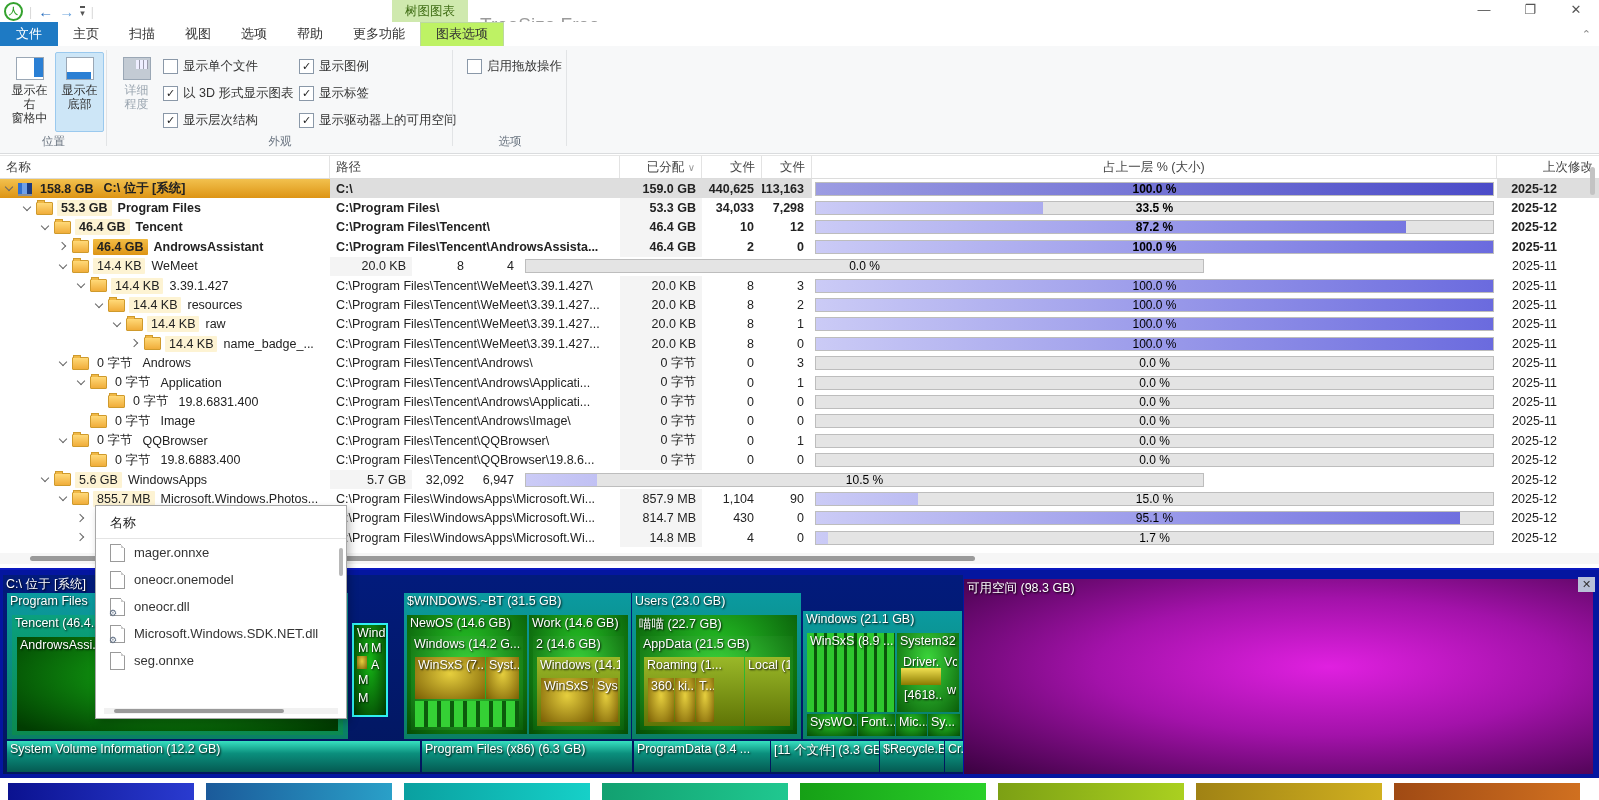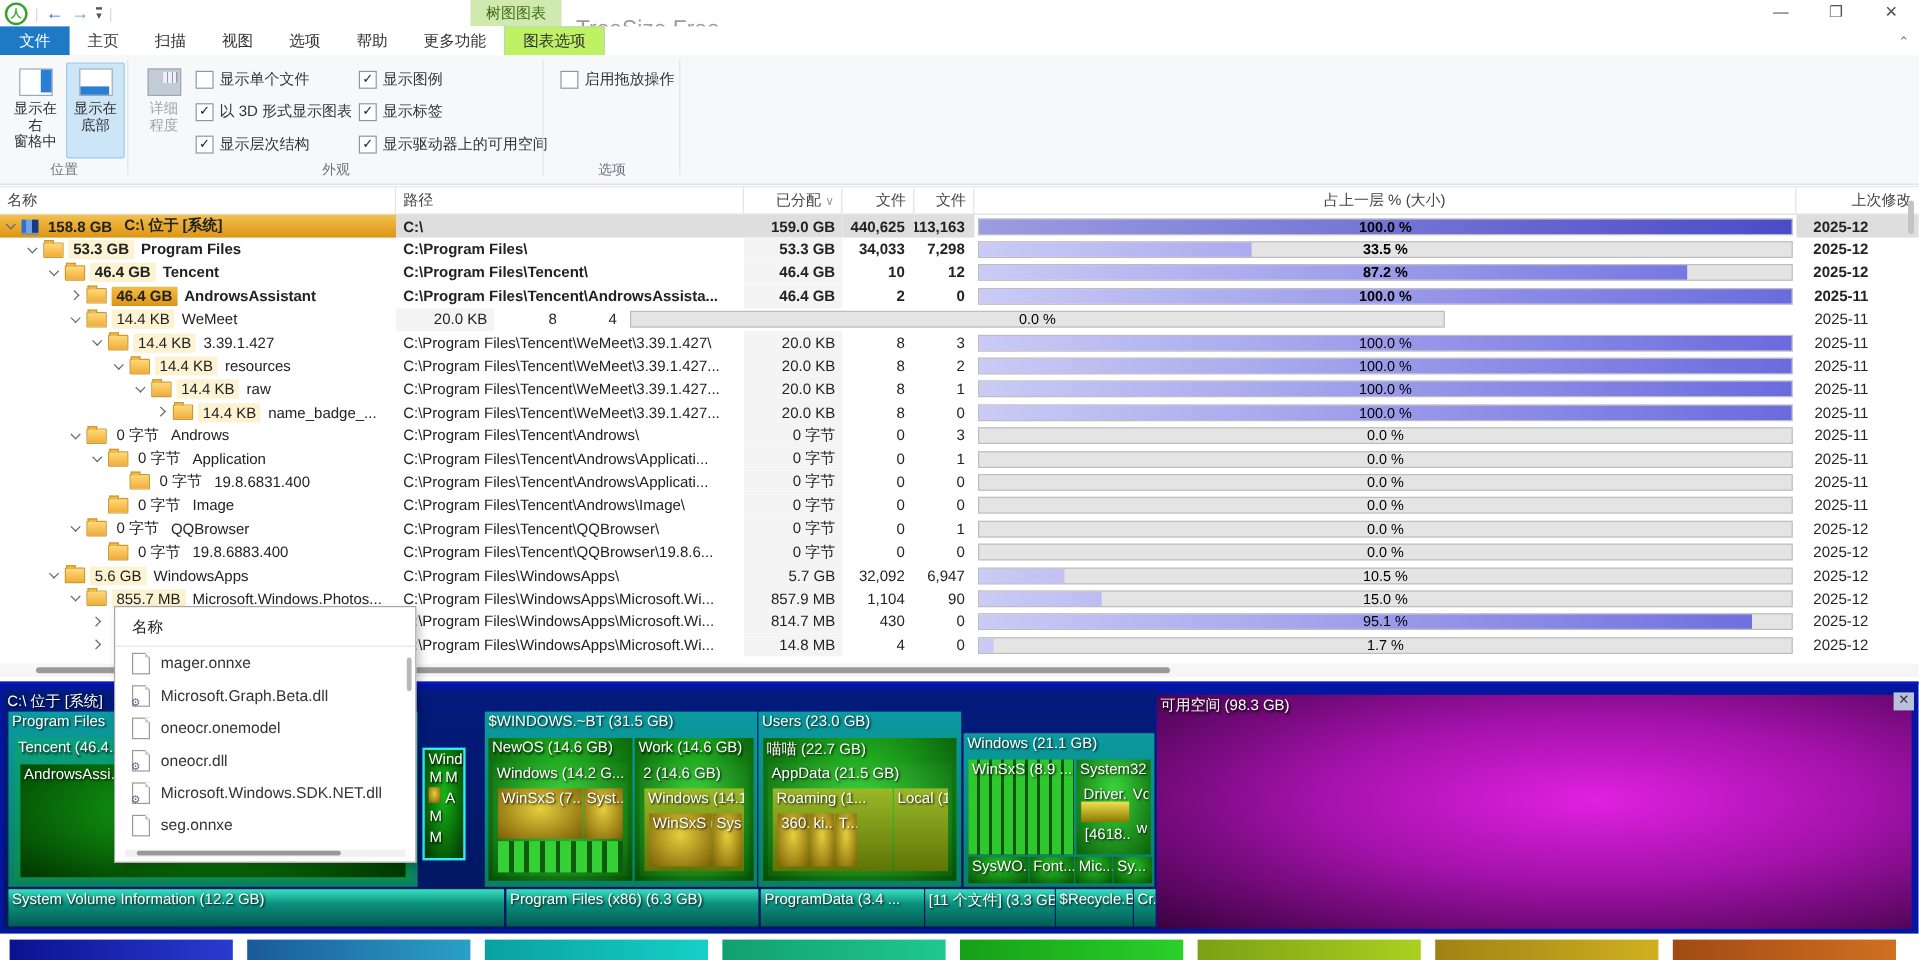"C:\Program Files\WindowsApps\" div.cell { html: <div>C:\Program Files\WindowsApps\</div> -> none }
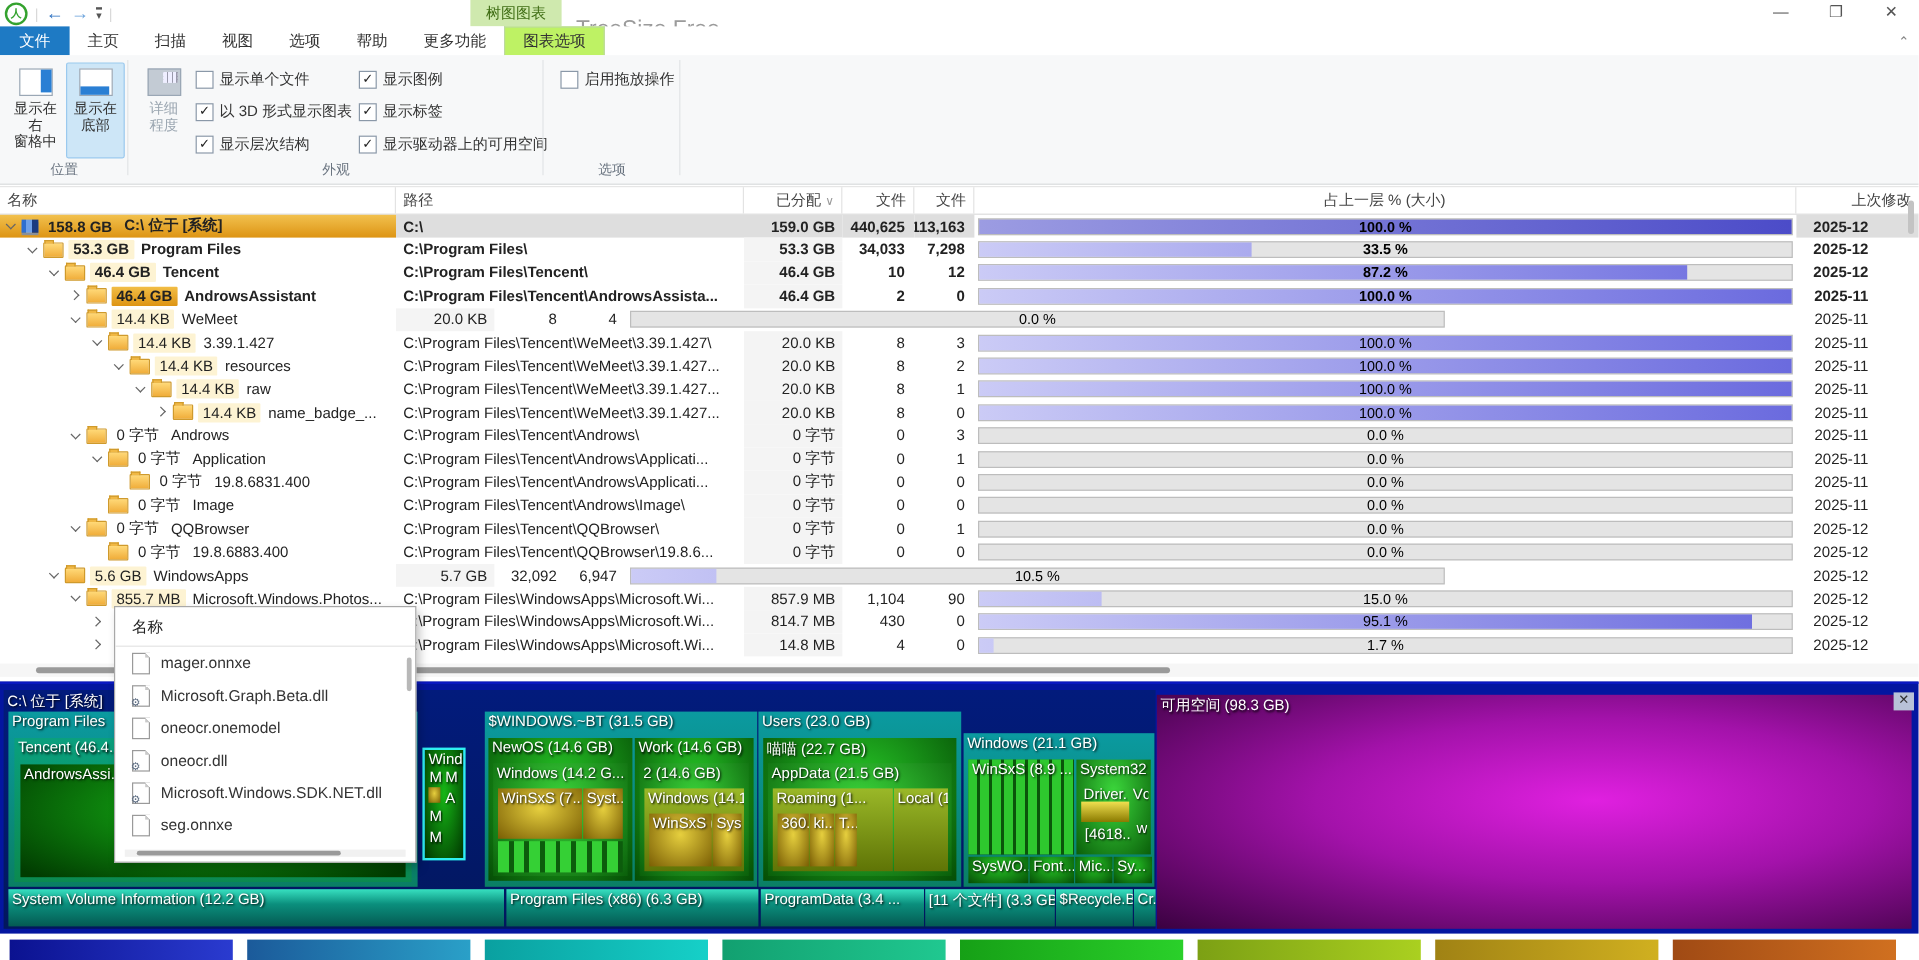"Microsoft.Graph.Beta.dll" div.pitem { html: <div> <div></div> <span>Microsoft.Graph.Beta.dll</span> </div> -> none }
